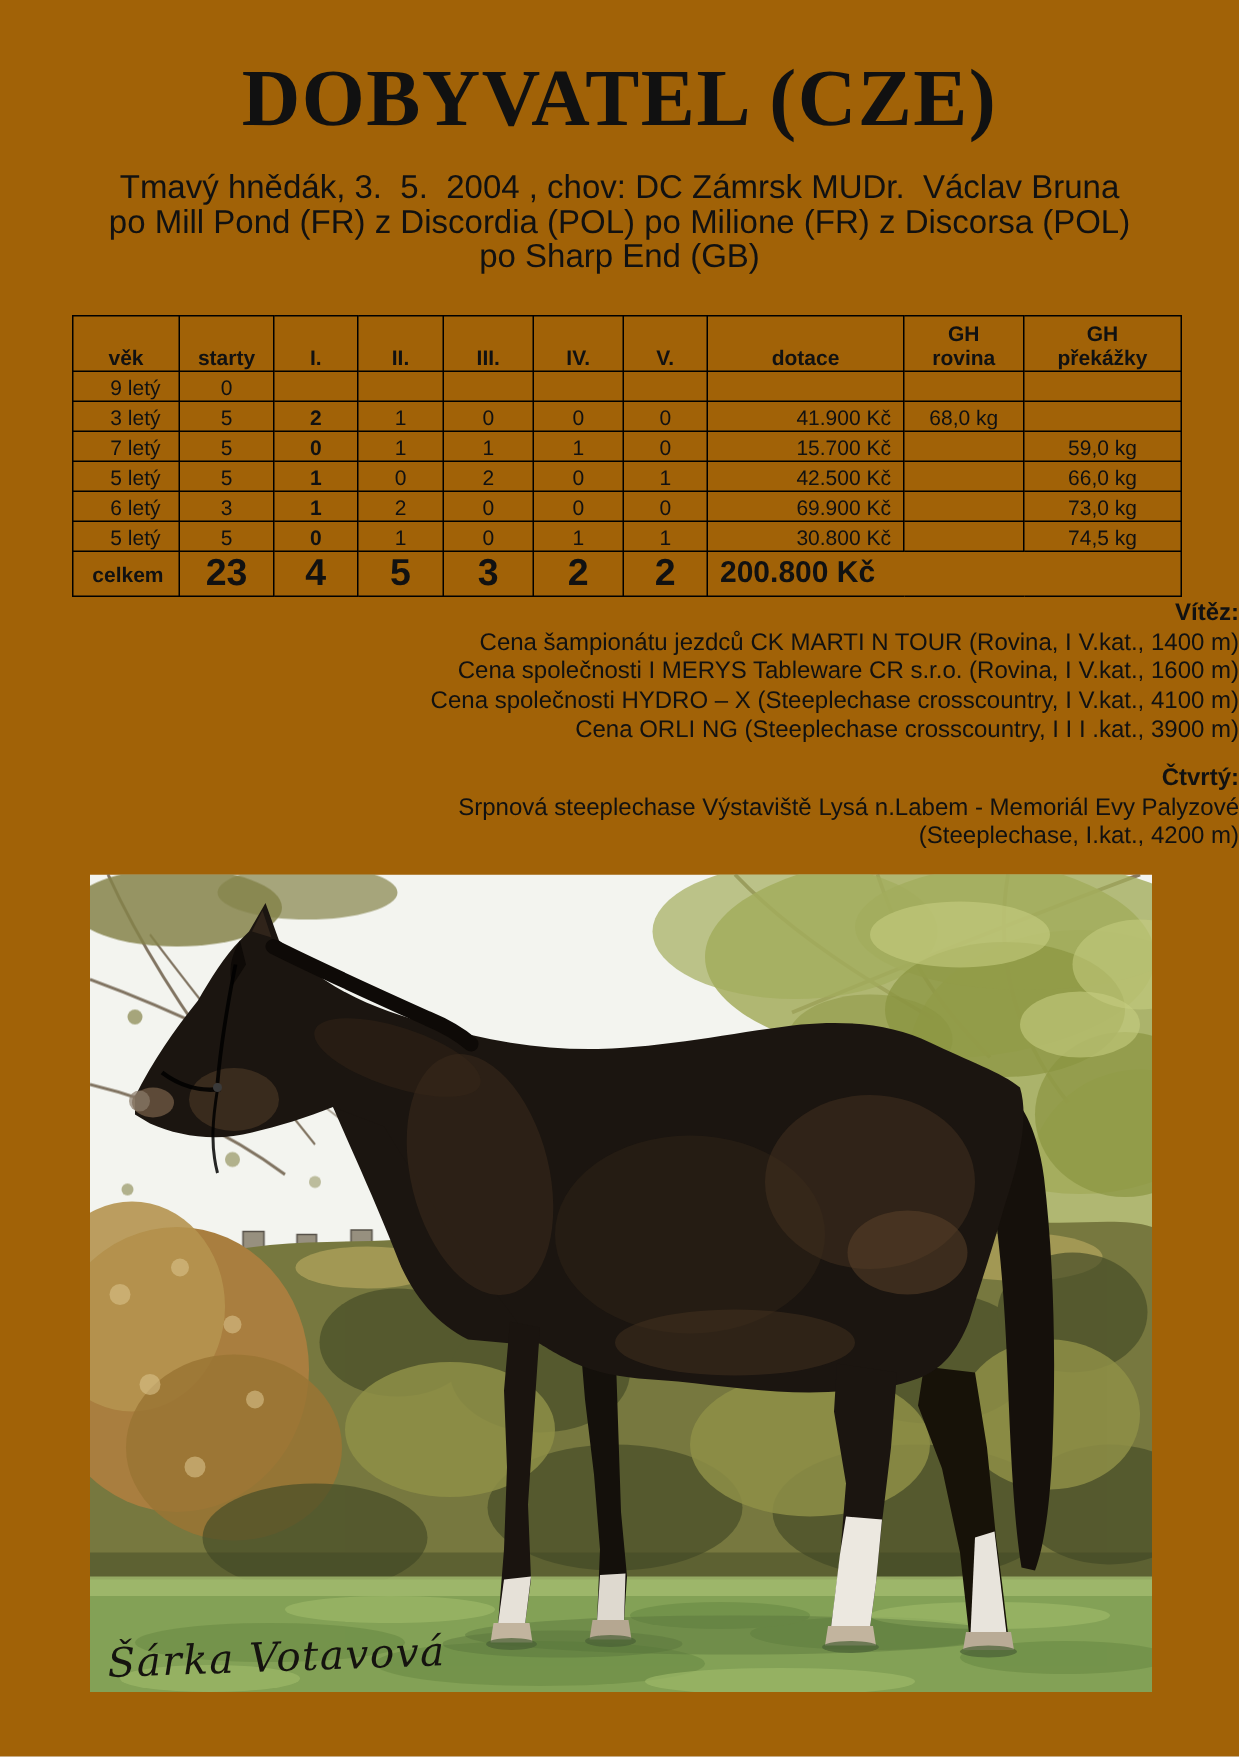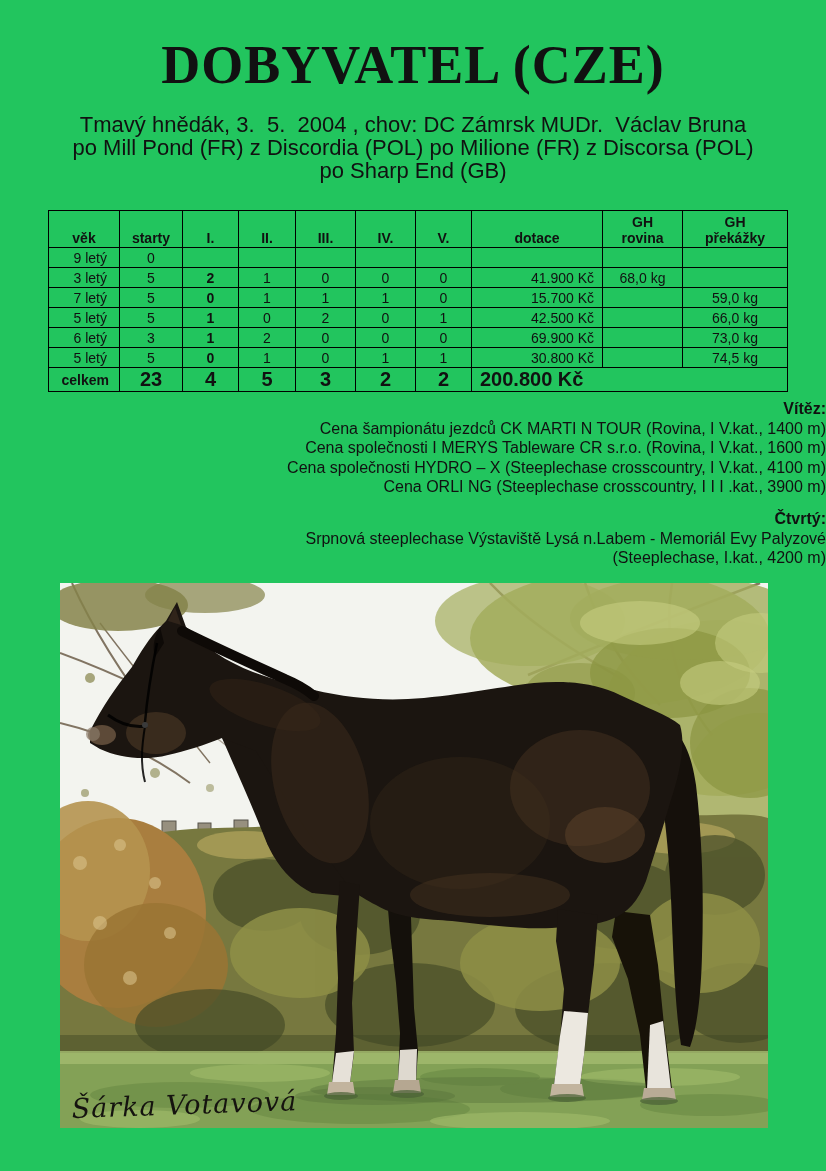"DOBYVATEL (CZE)" .page { background: #22c55e -> #a16207 }
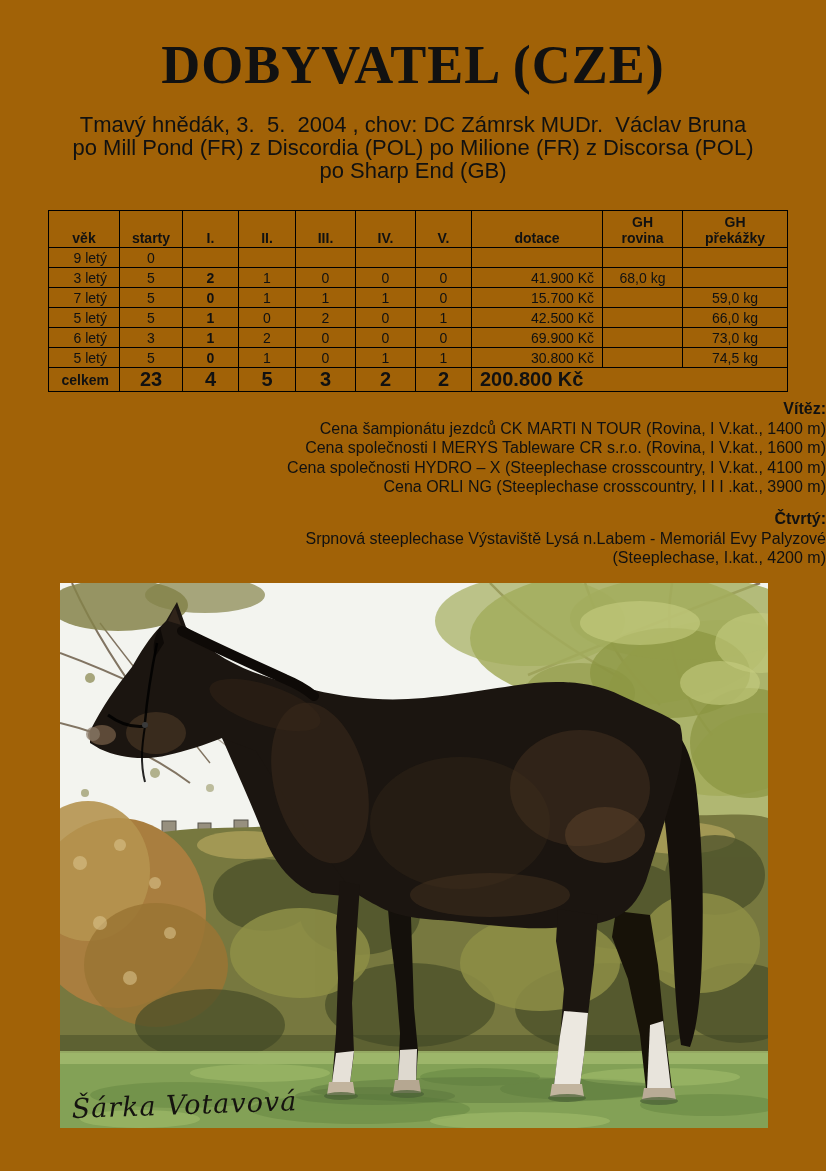"23" tr.total .t-num { font-size: 20px -> 25px }
